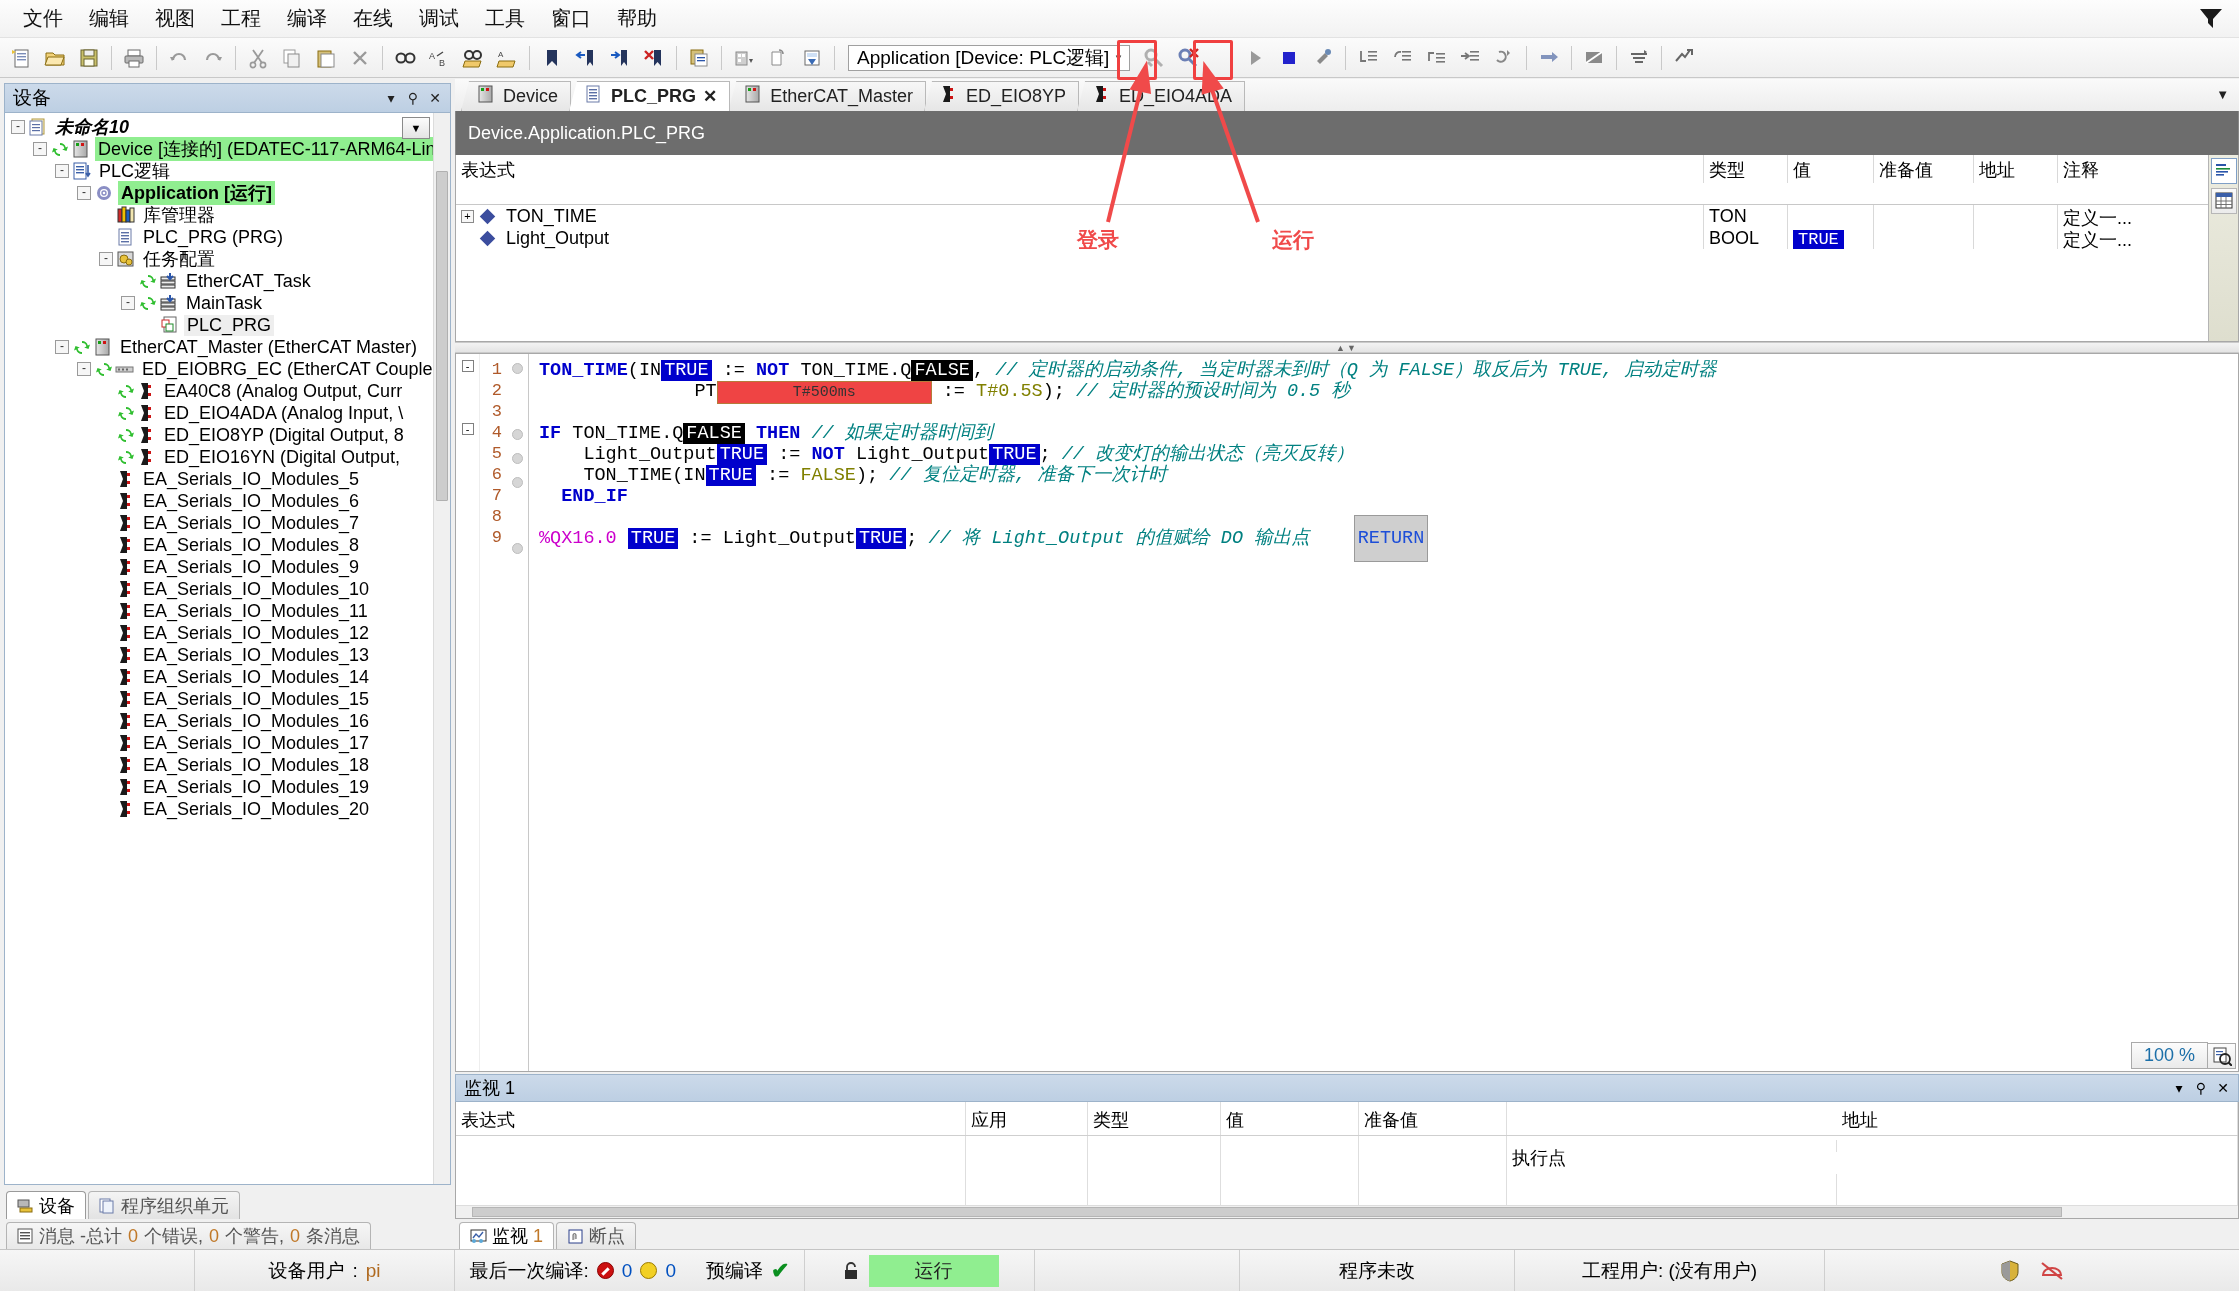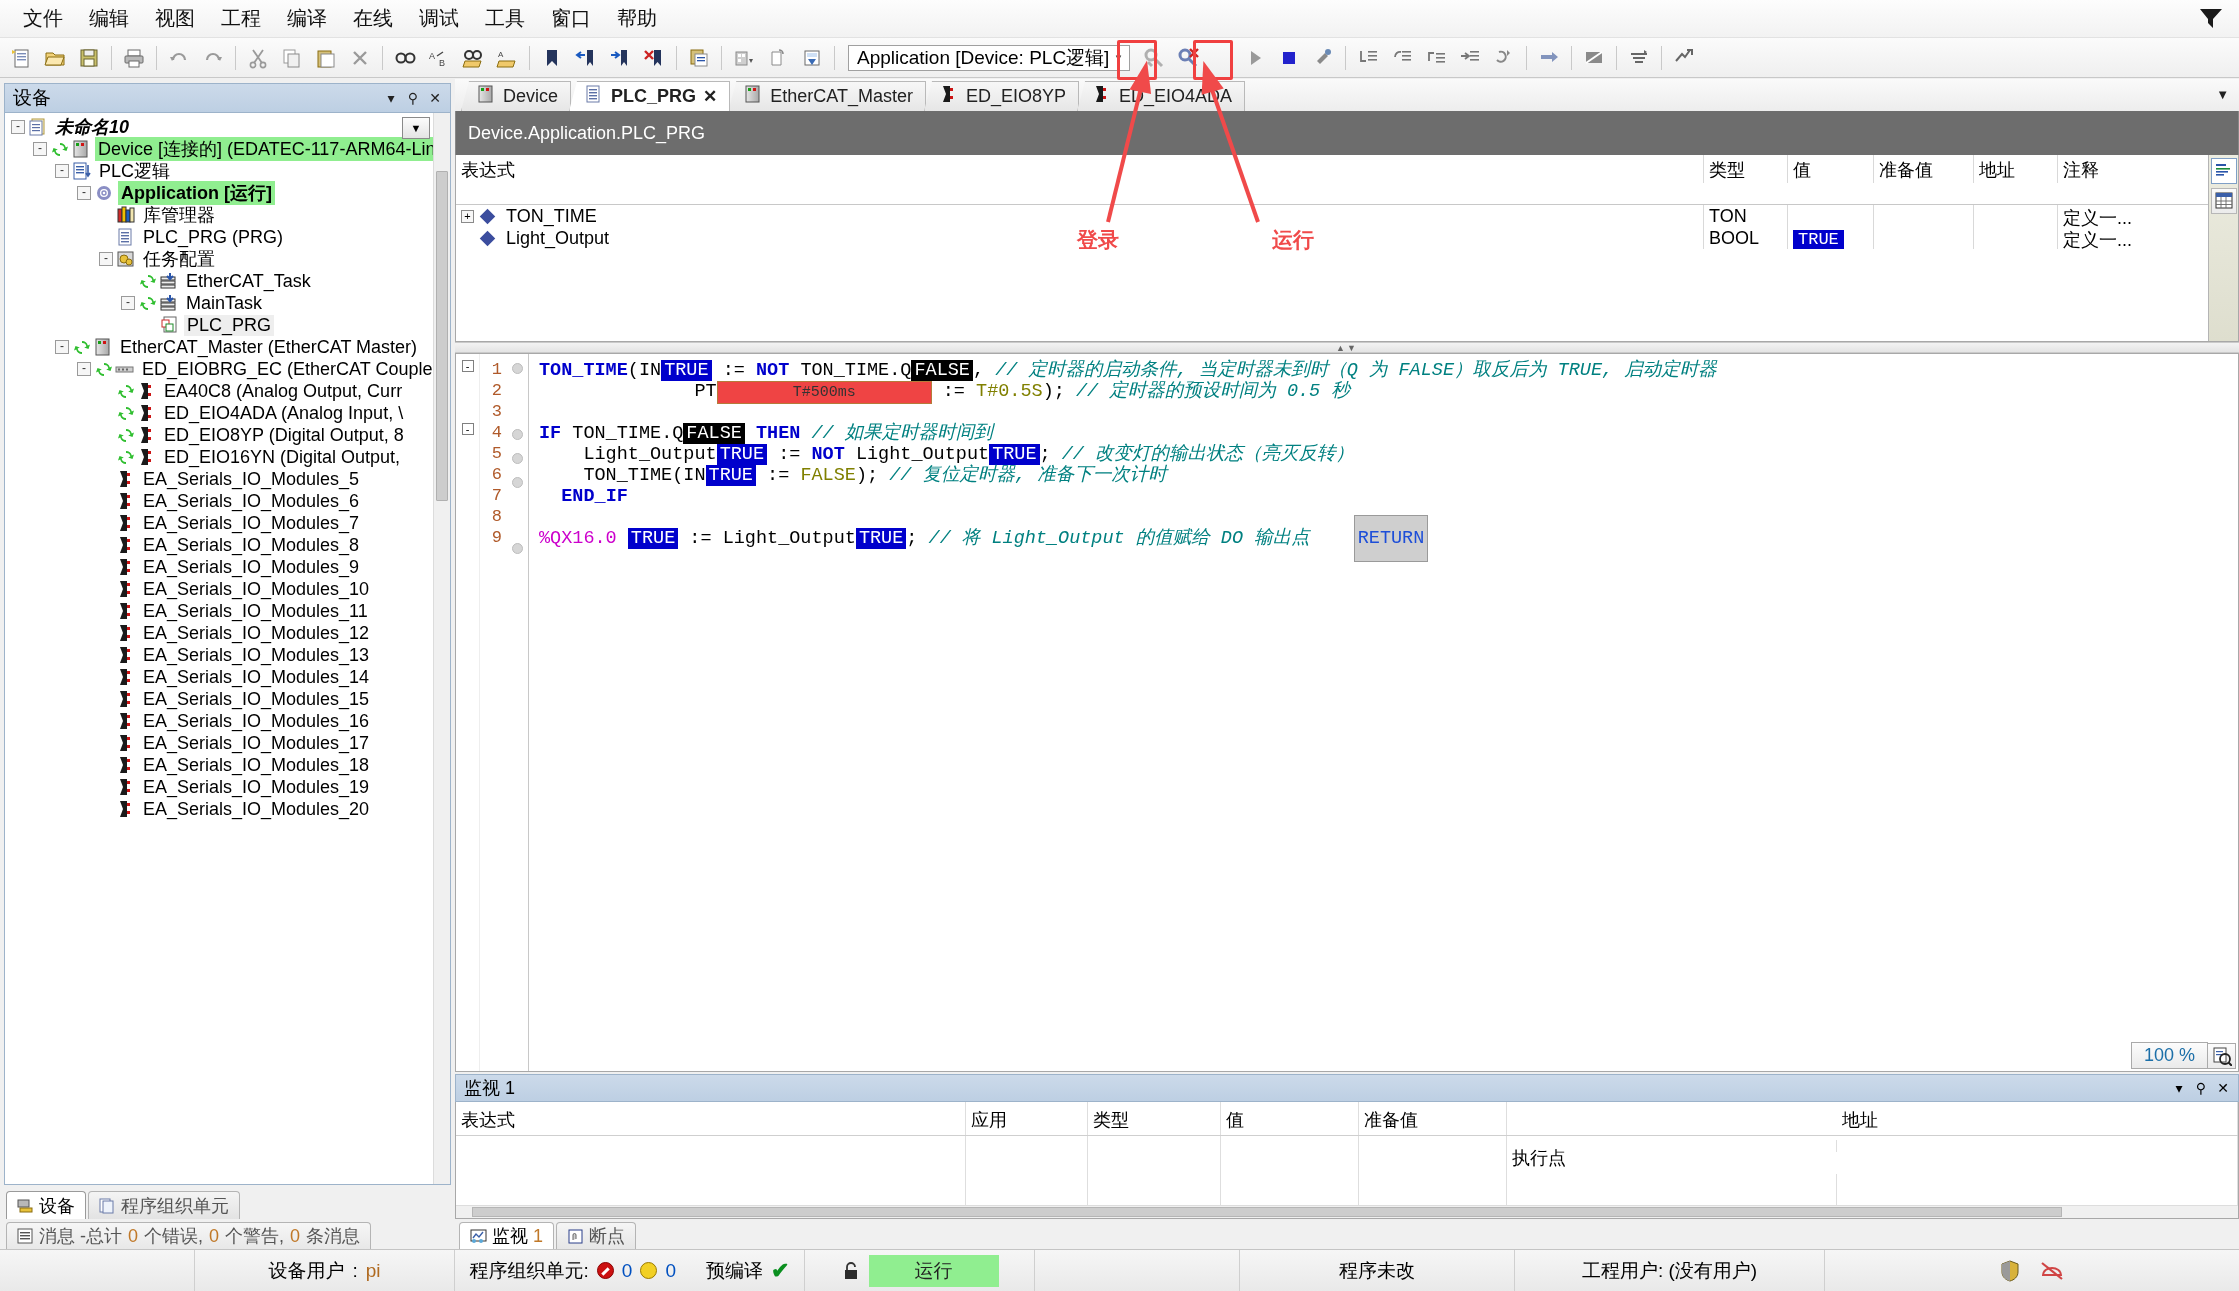"程序组织单元:" span { text: 程序组织单元 -> 最后一次编译 }
